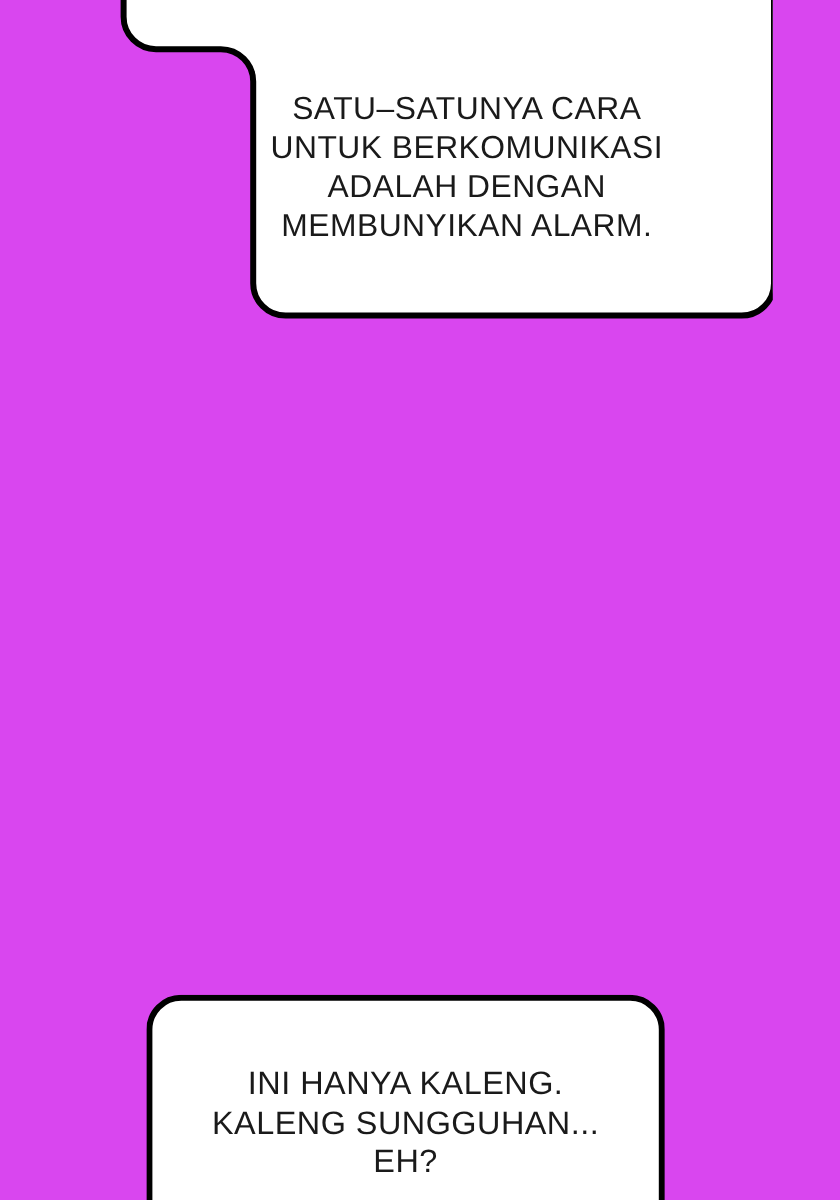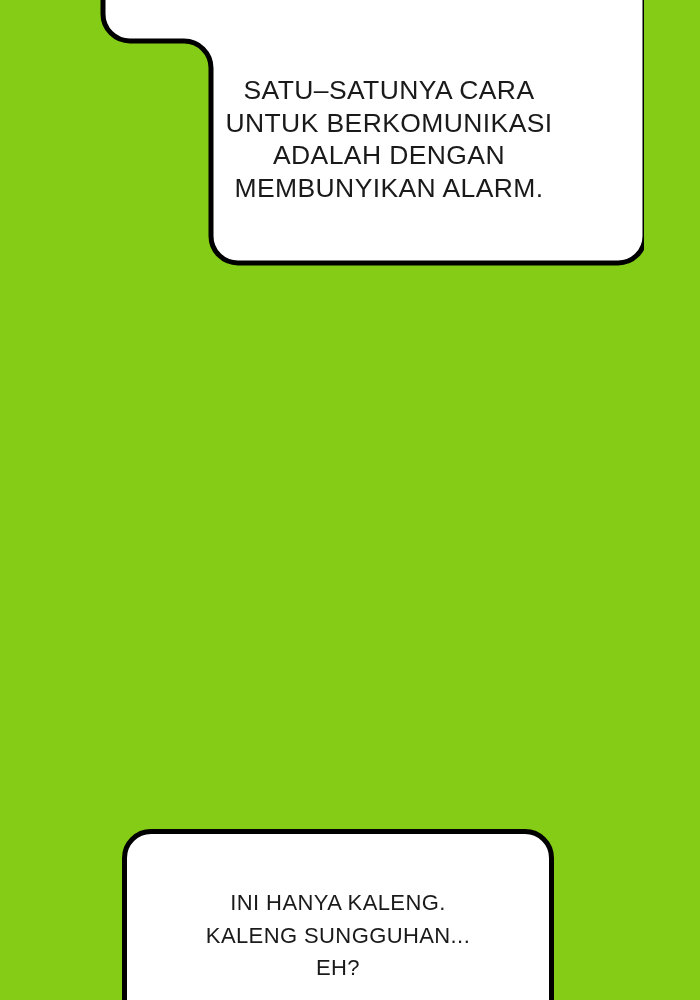"SATU–SATUNYA CARA" .panel { background: #84cc16 -> #d946ef }
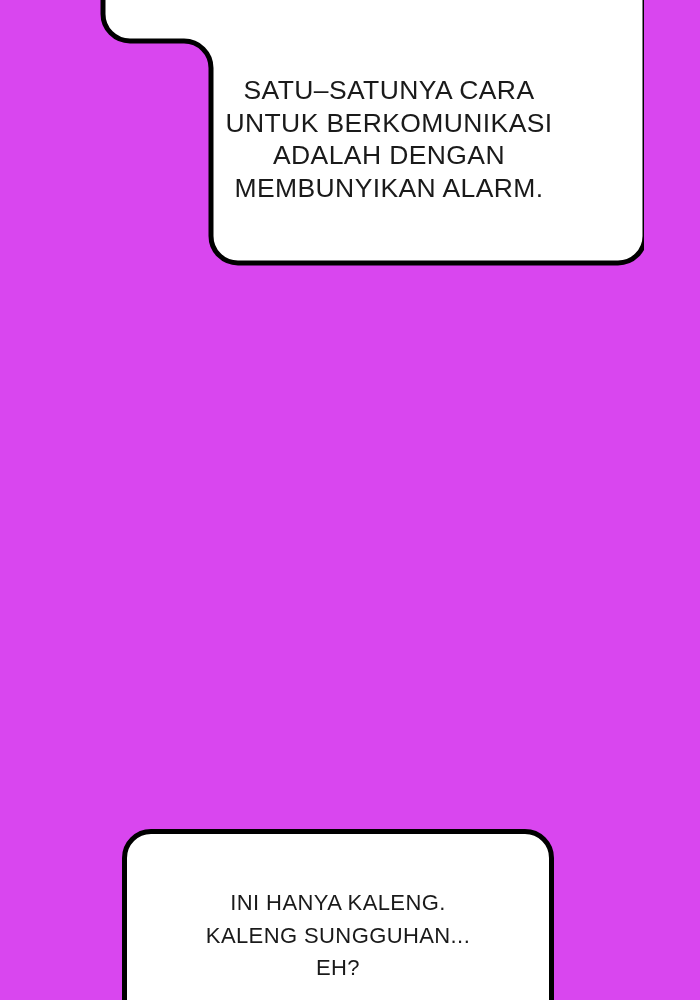"INI HANYA KALENG." .balloon-bottom .text { font-size: 22px -> 27px }
